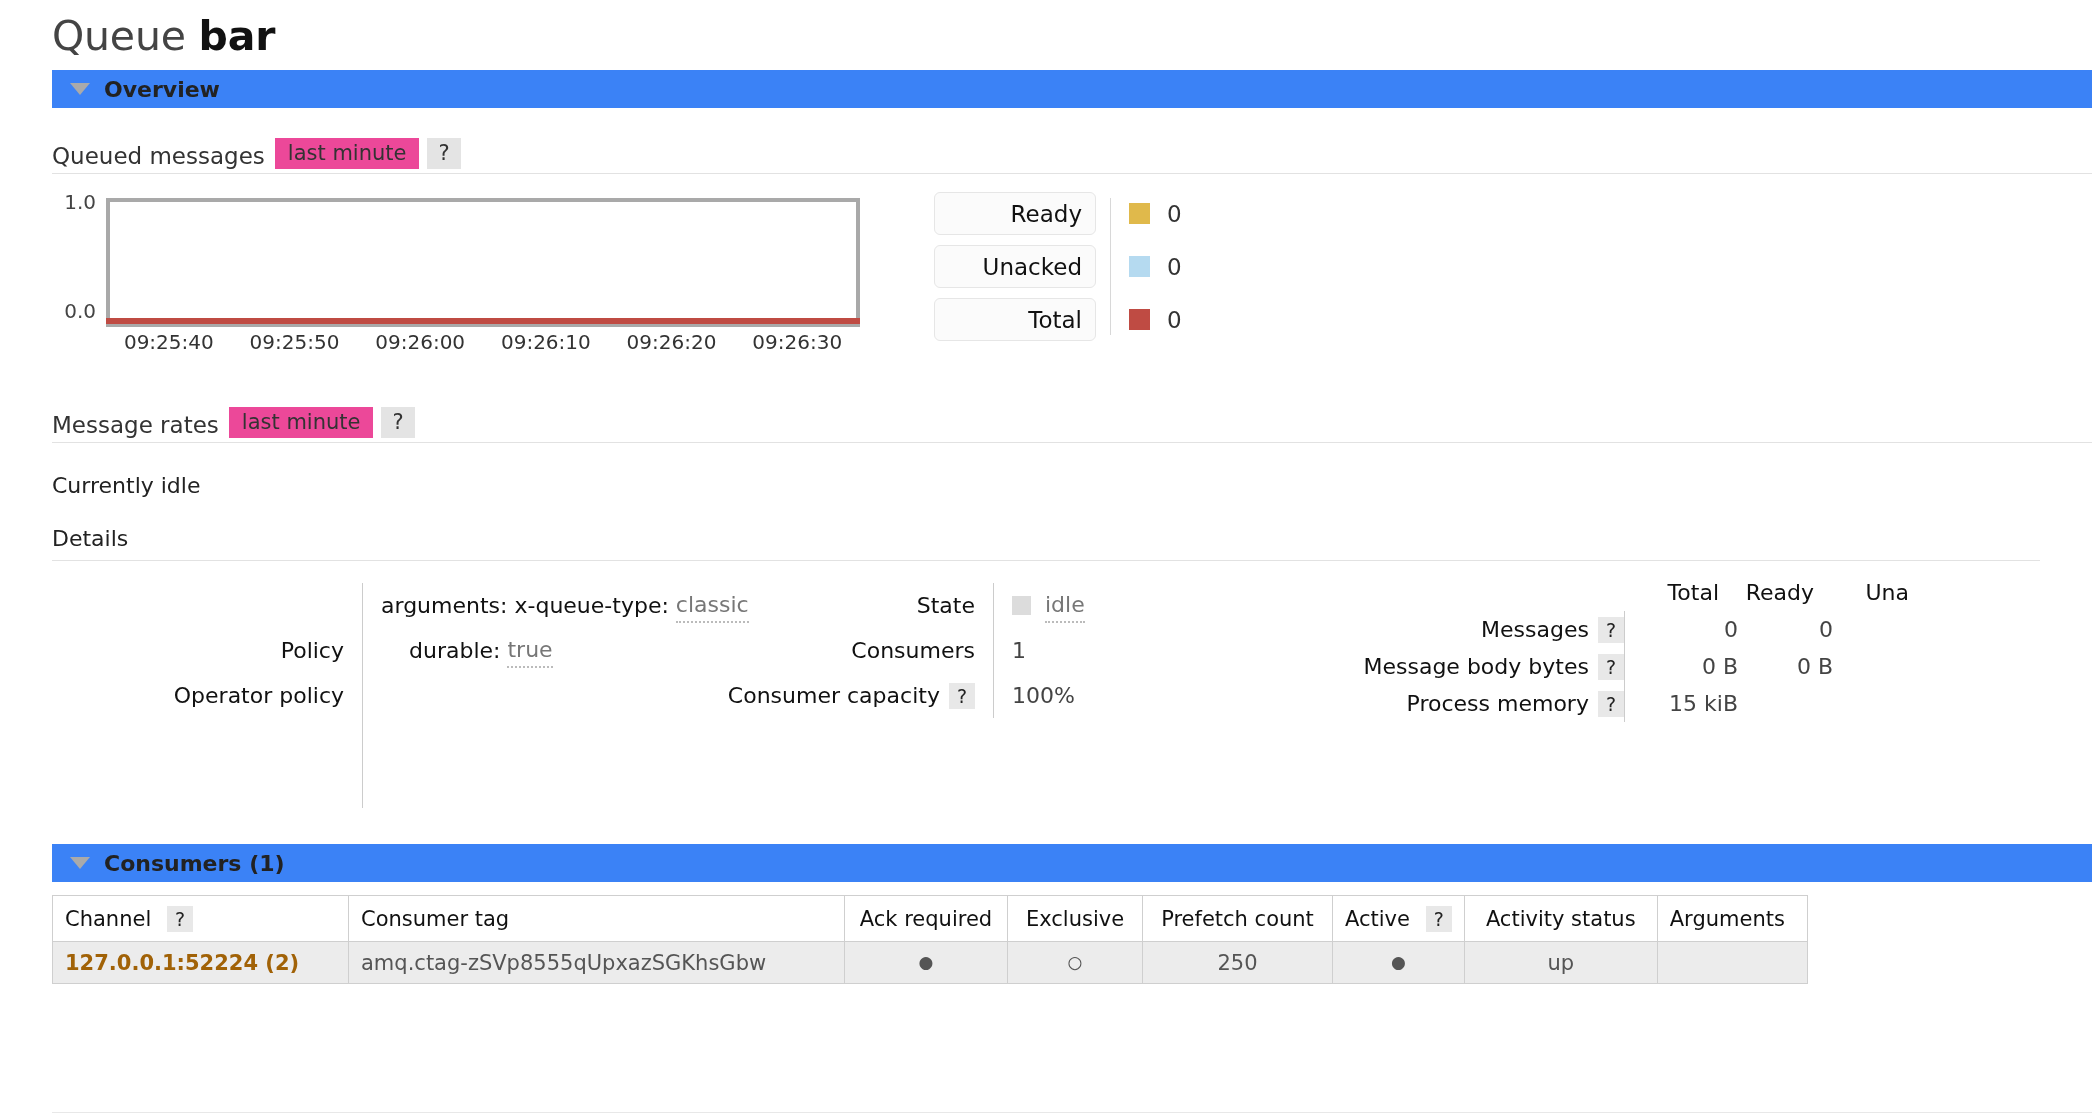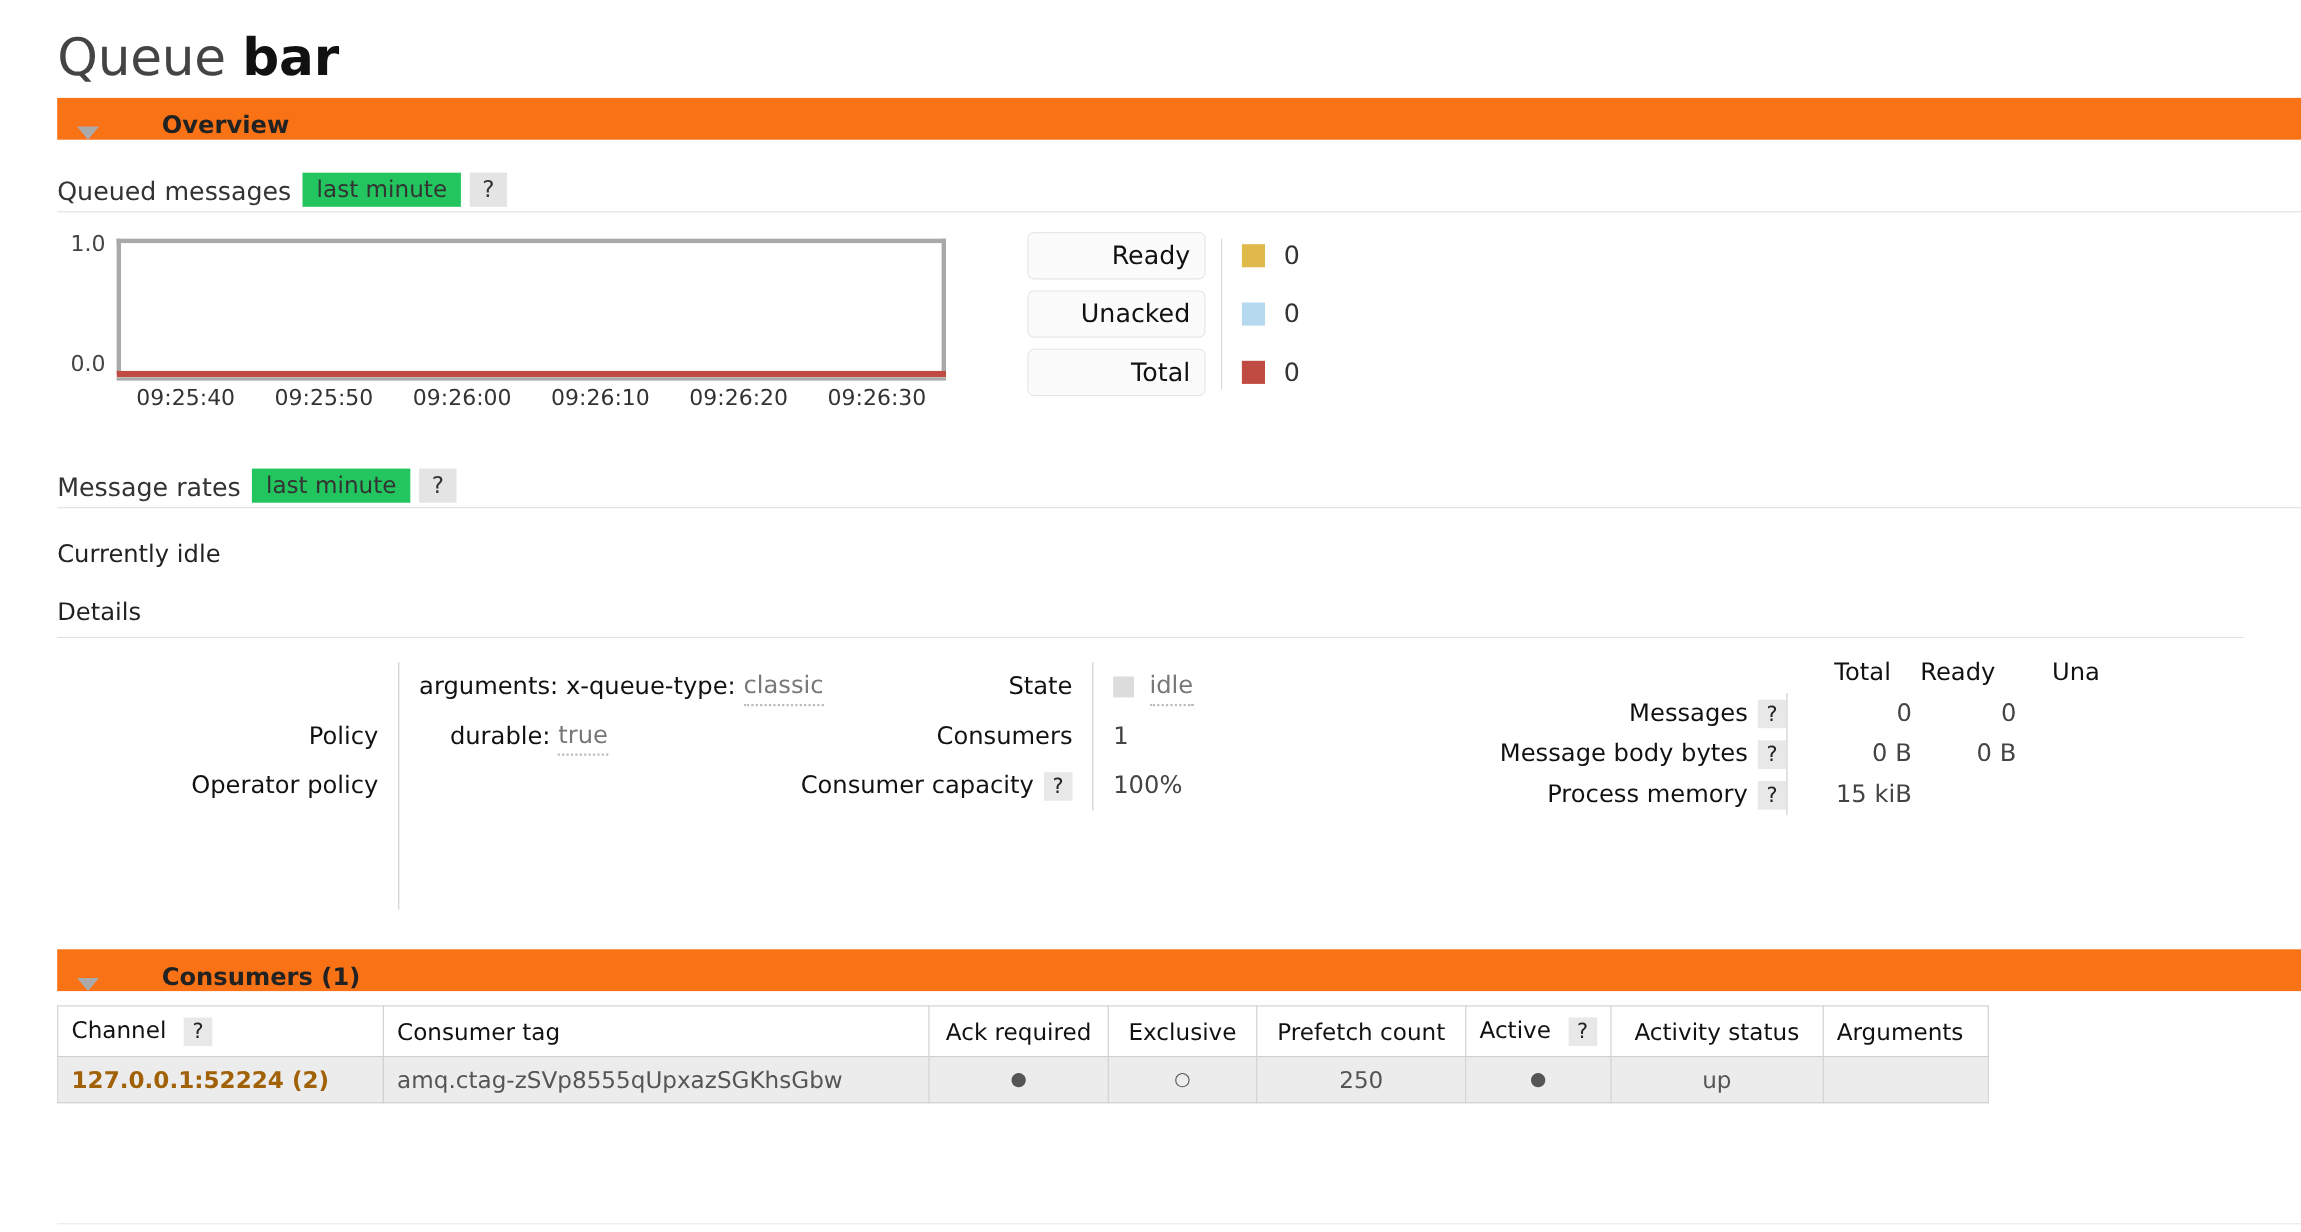"Queue bar" .page-title { font-size: 47px -> 41px; padding-top: 29px -> 16px }
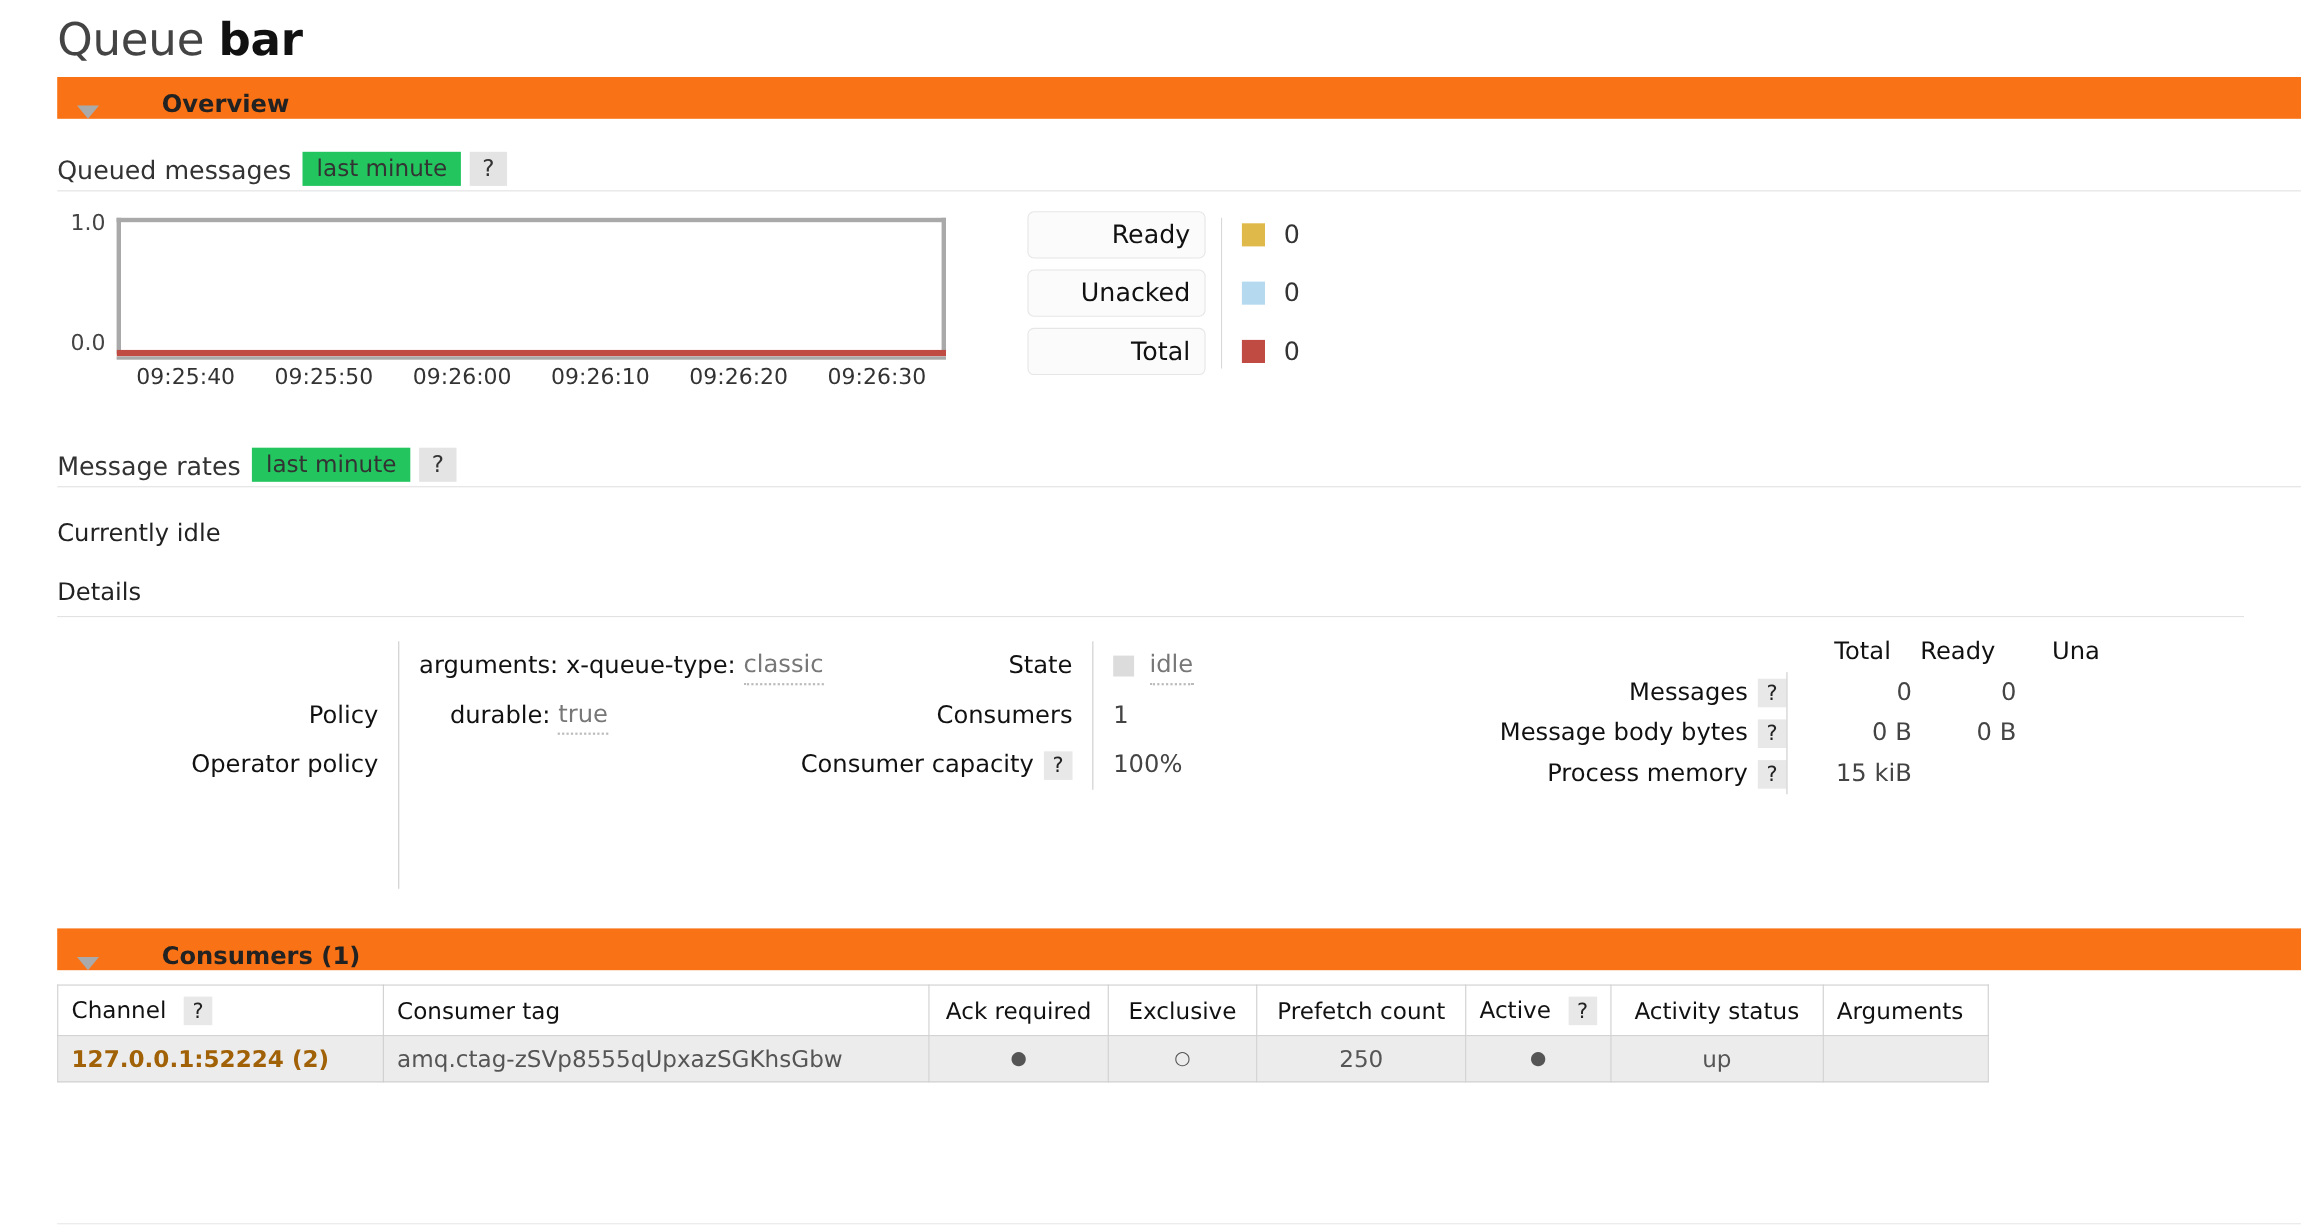"Overview" .section-bar { align-items: flex-end -> center; background: #f97316 -> #3b82f6; gap: 43px -> none }
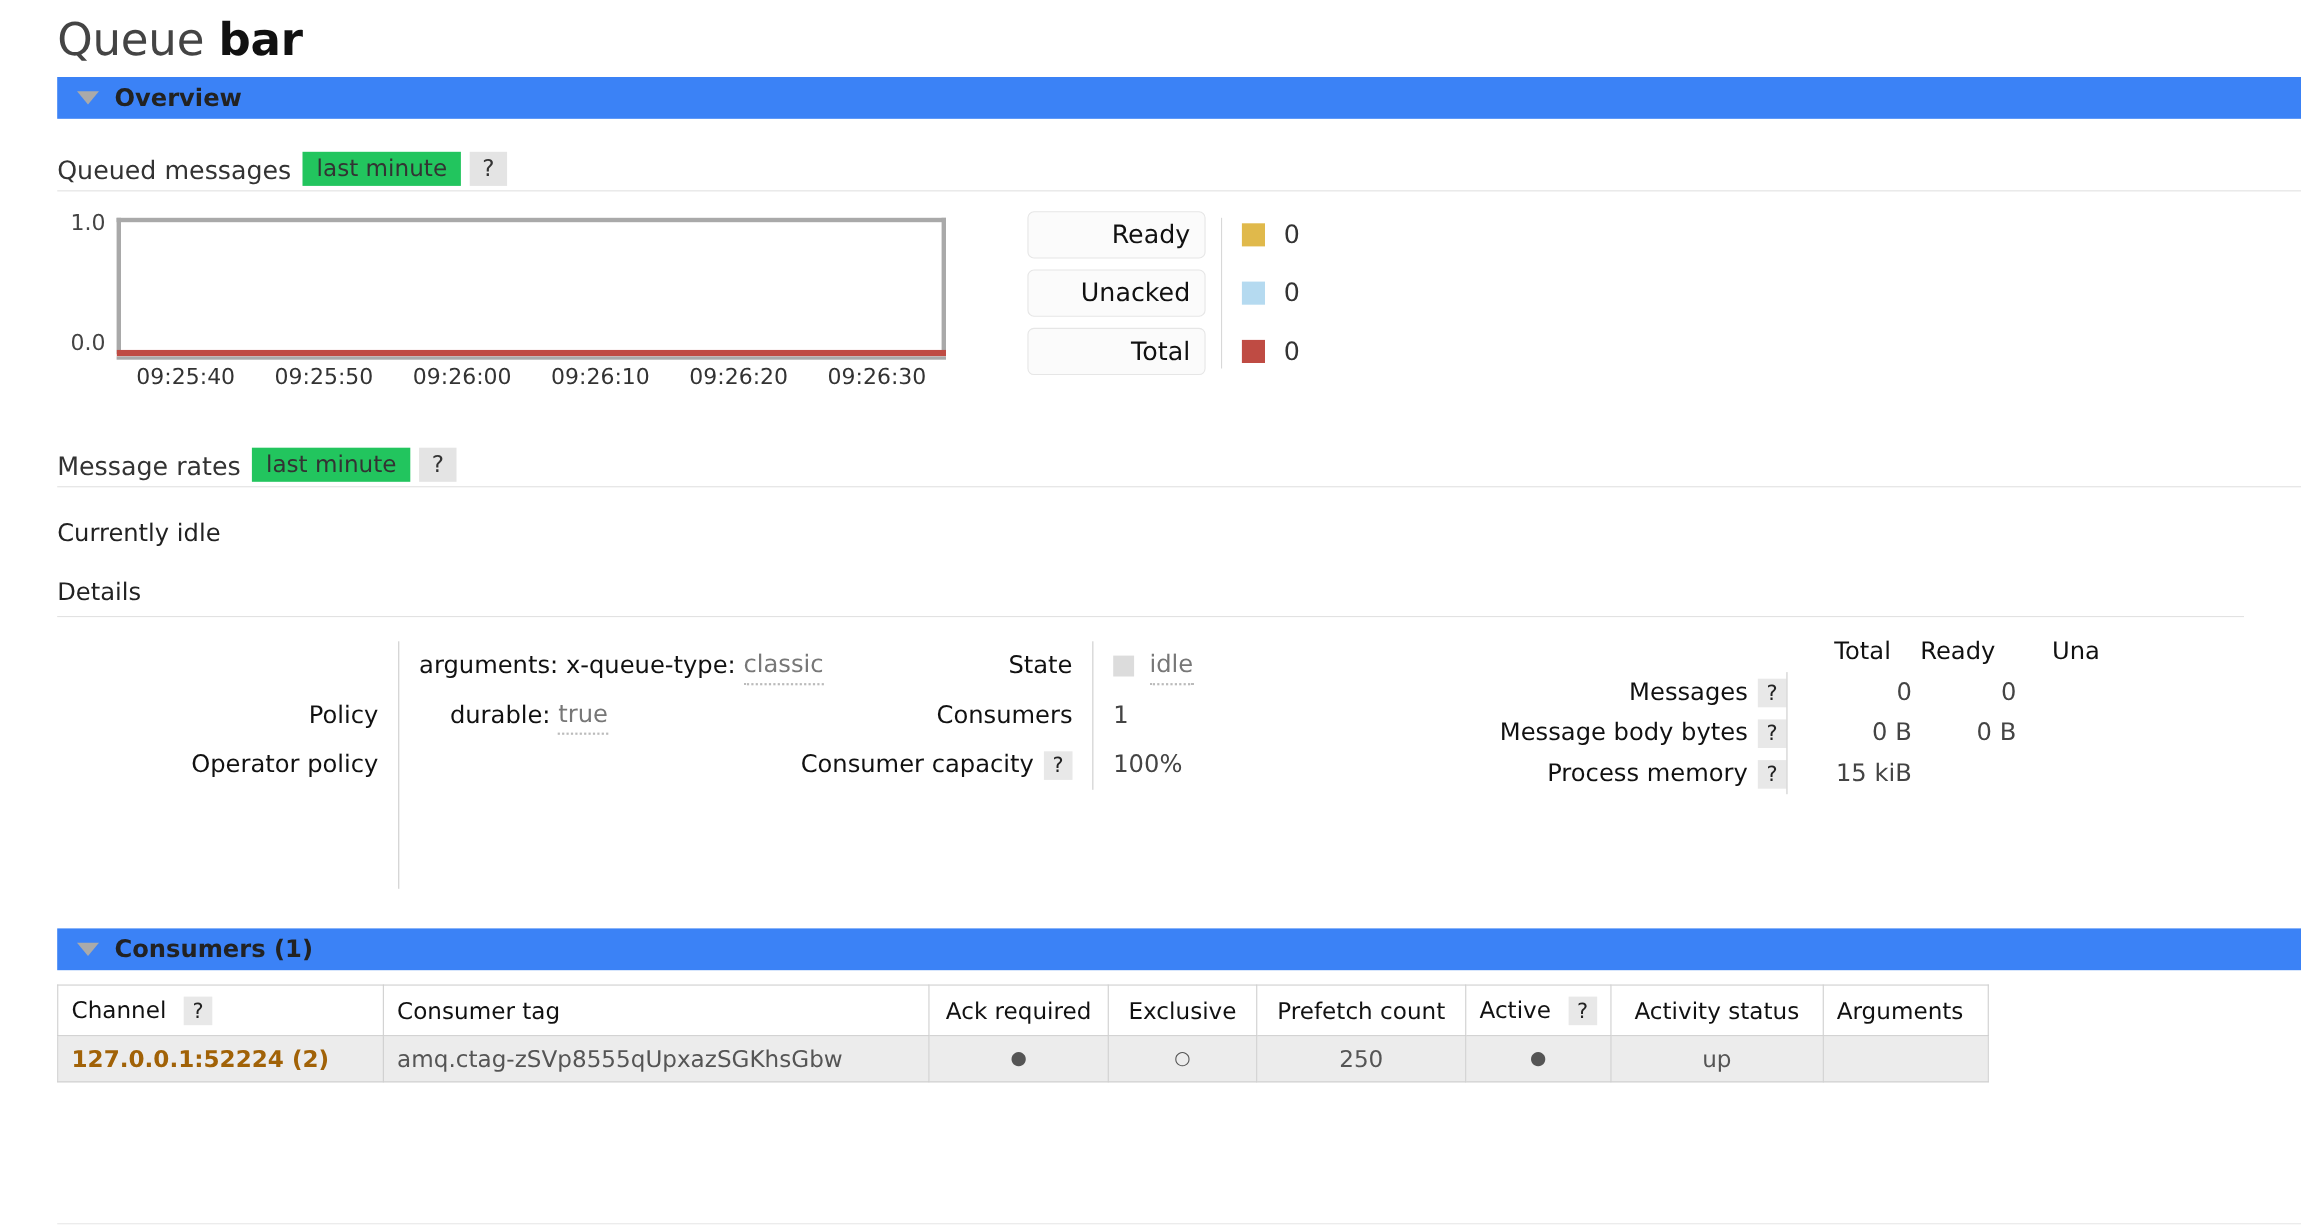"last minute" .chip.q { background: #22c55e -> #ec4899 }
